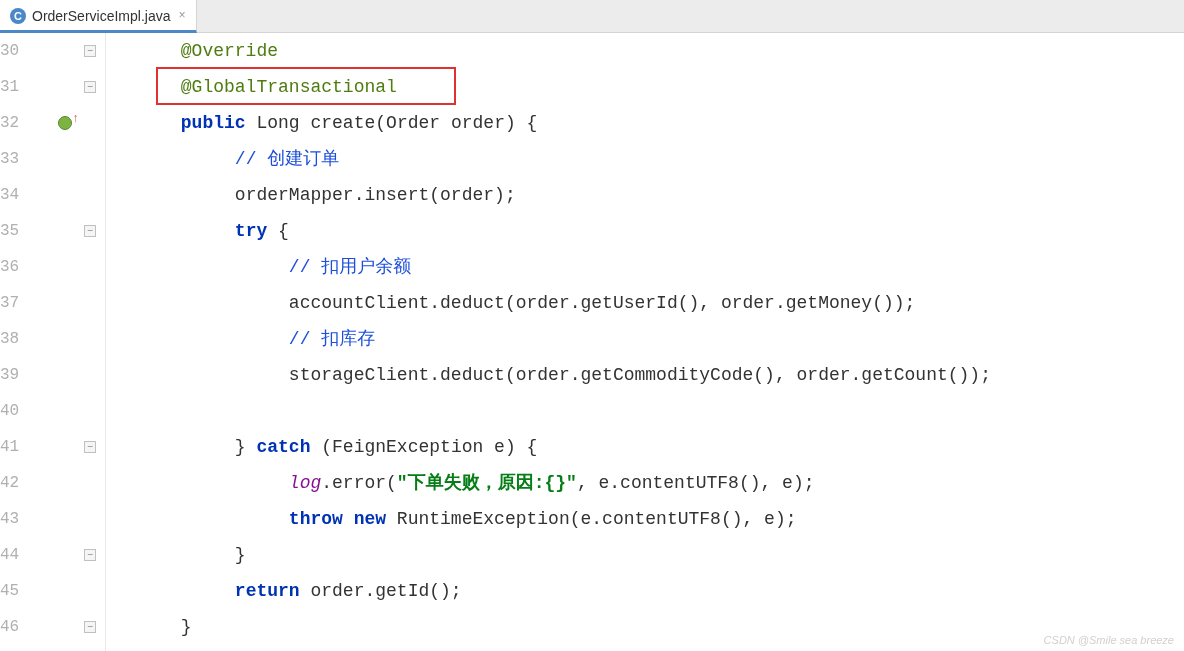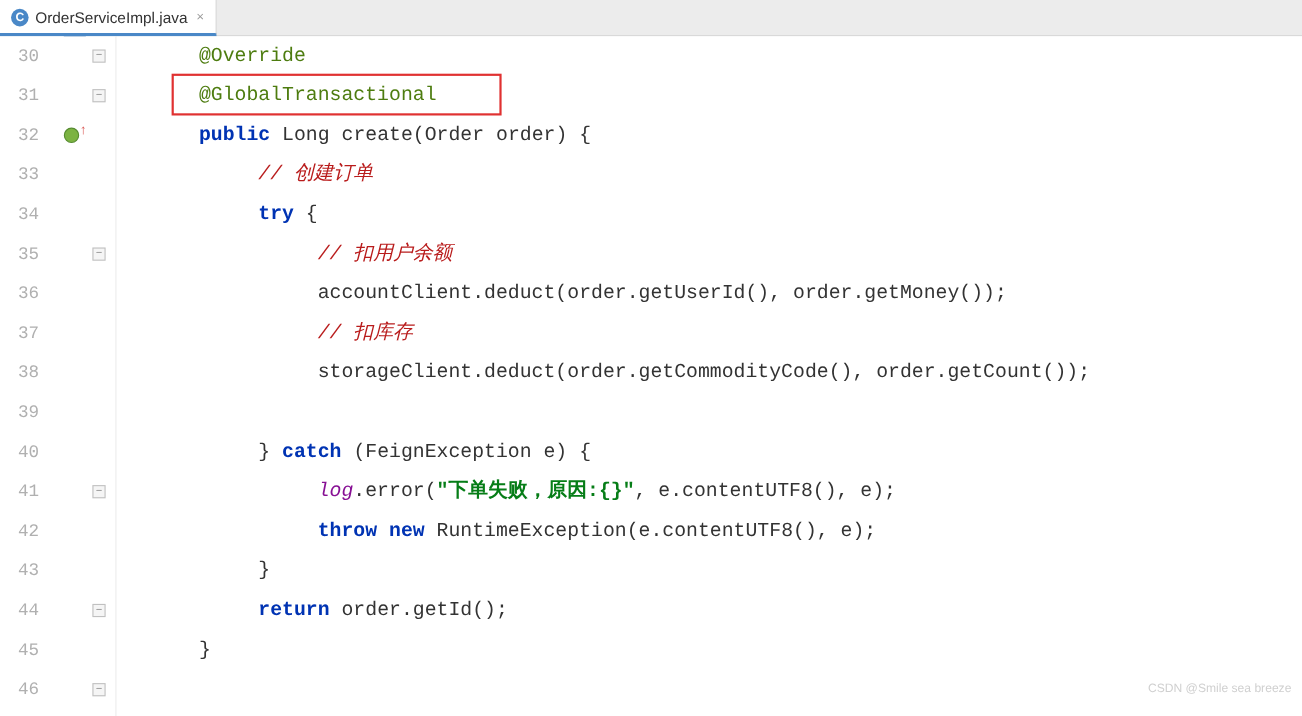"30" .gutter { text-align: center -> left }
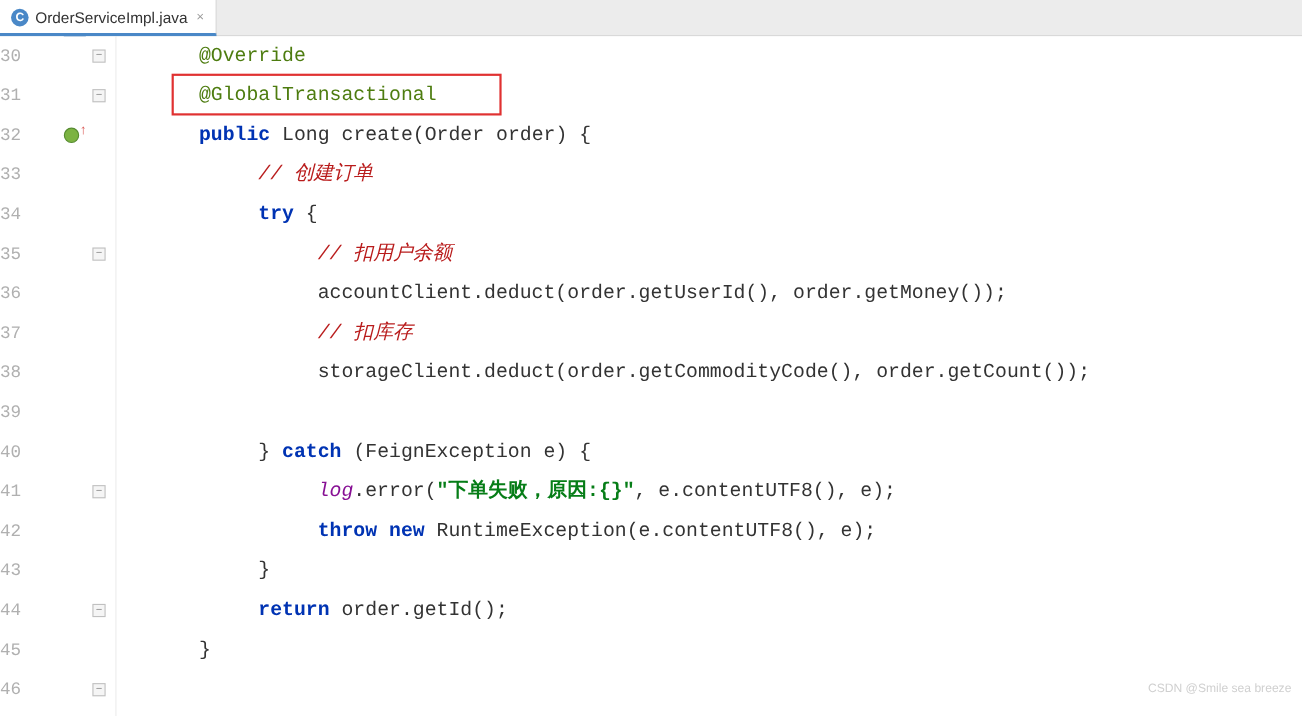"// 创建订单" .cm { color: #b91c1c -> #1d4ed8; font-style: italic -> none }
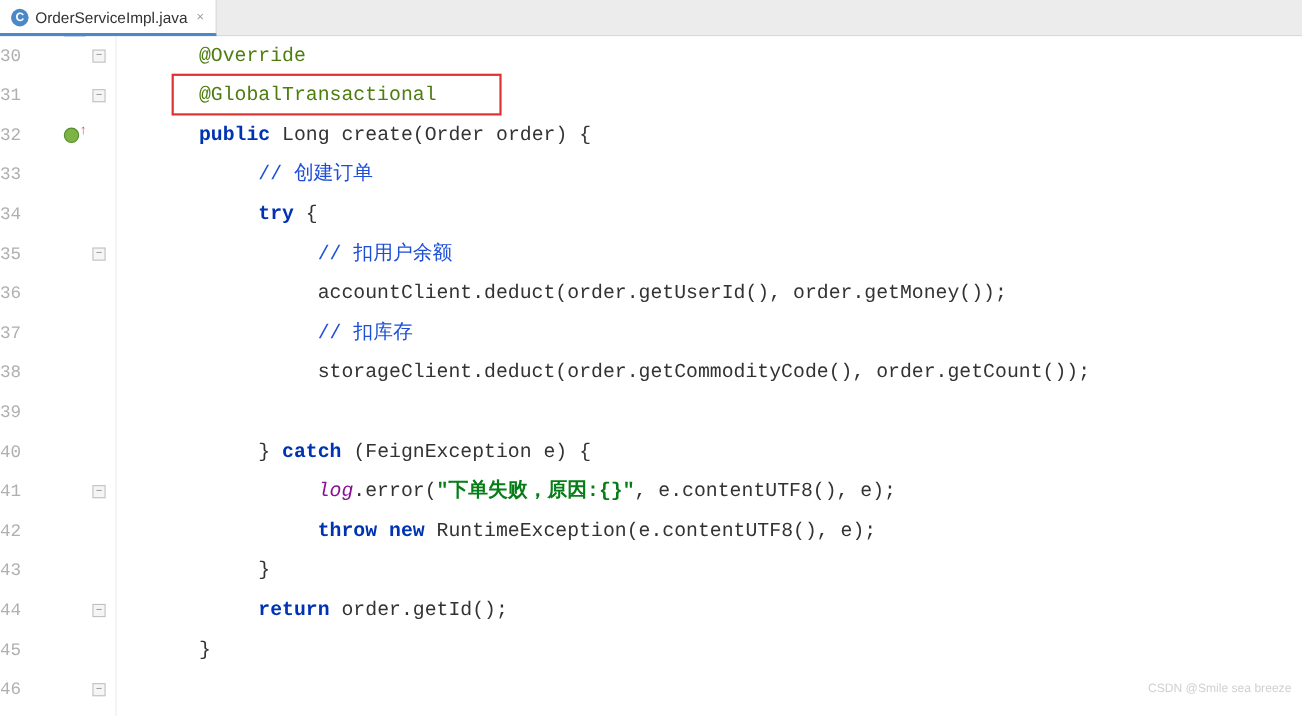"orderMapper.insert(order);" div.line { html: none -> <div> <span>orderMapper</span><span>.insert(order);</span></div> }
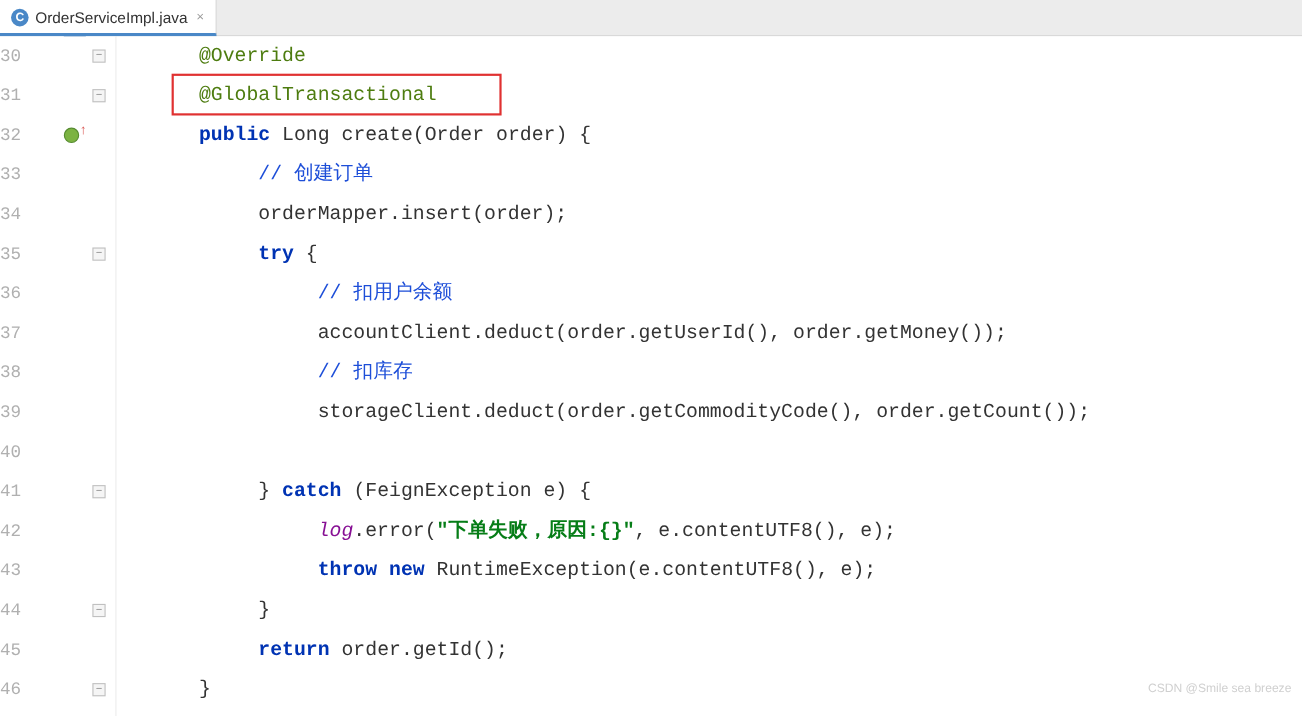"CSDN @Smile sea breeze" .watermark { bottom: 19px -> 5px; font-style: none -> italic }
